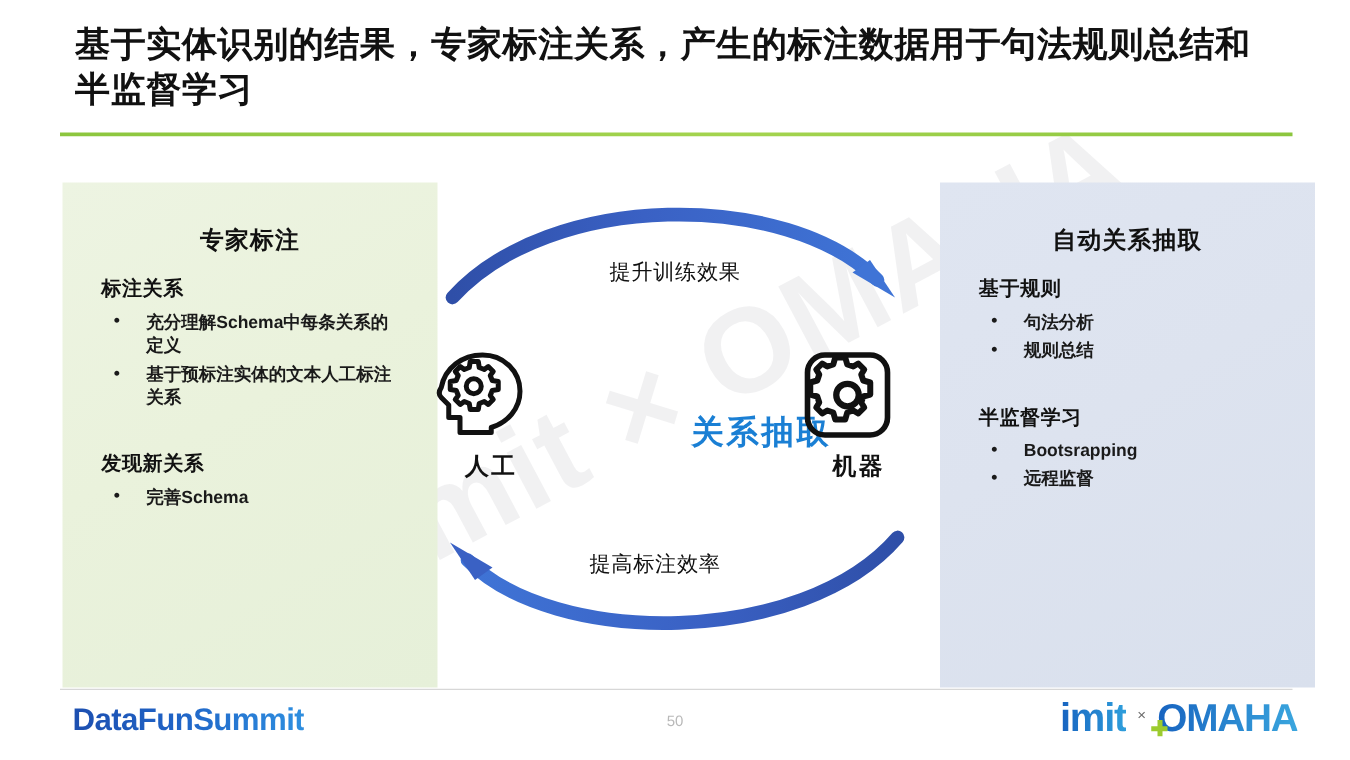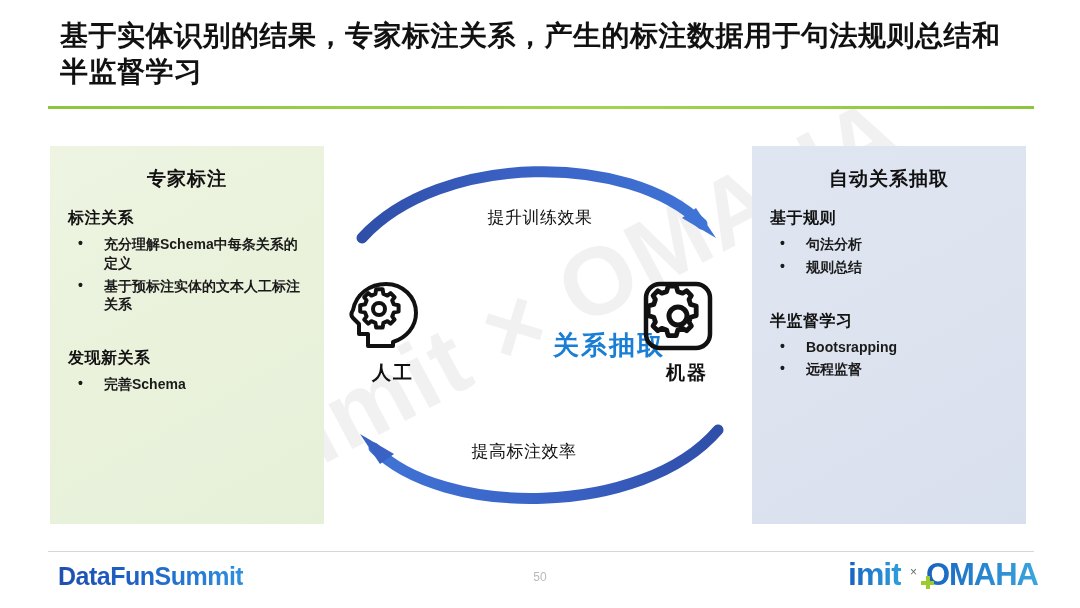"专家标注" .panel { padding: 0 -> 13px }
